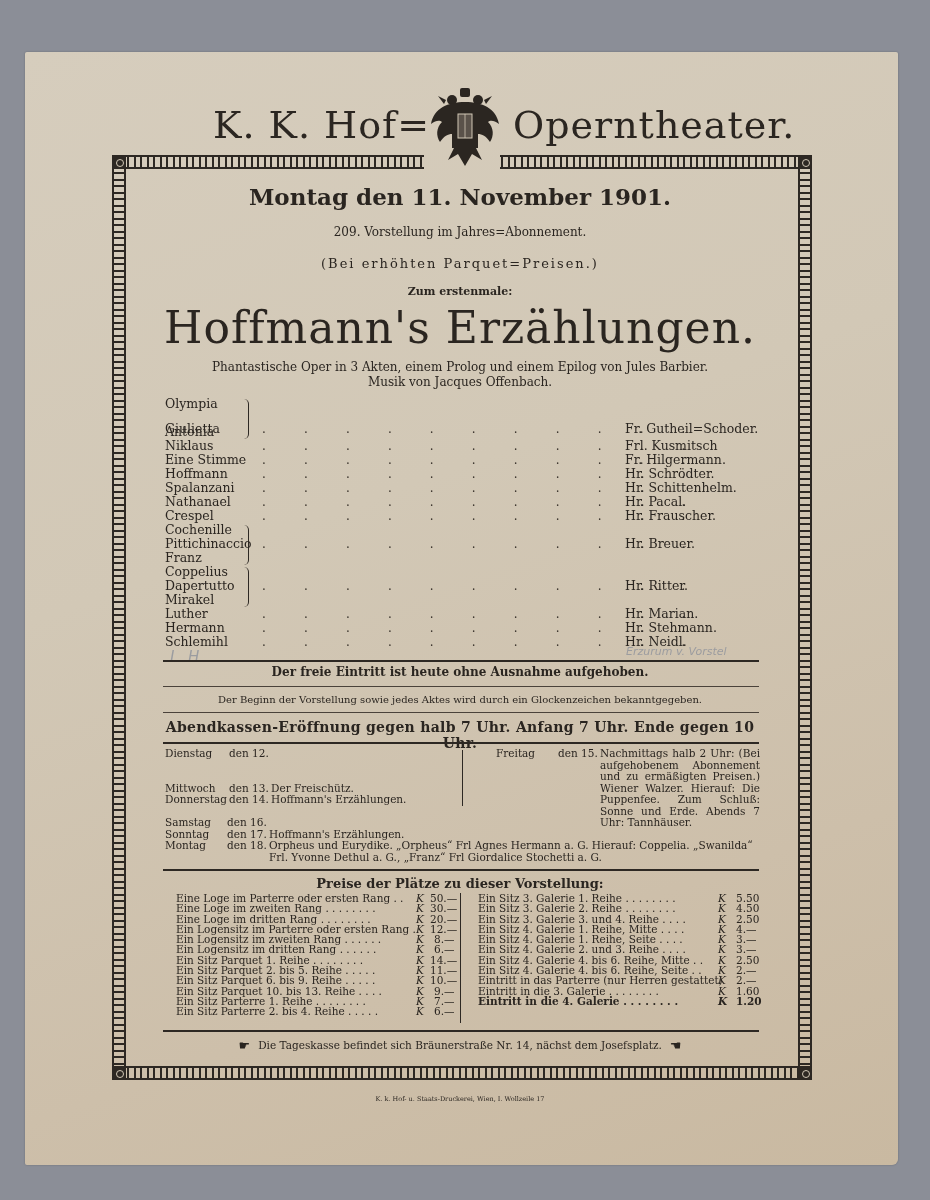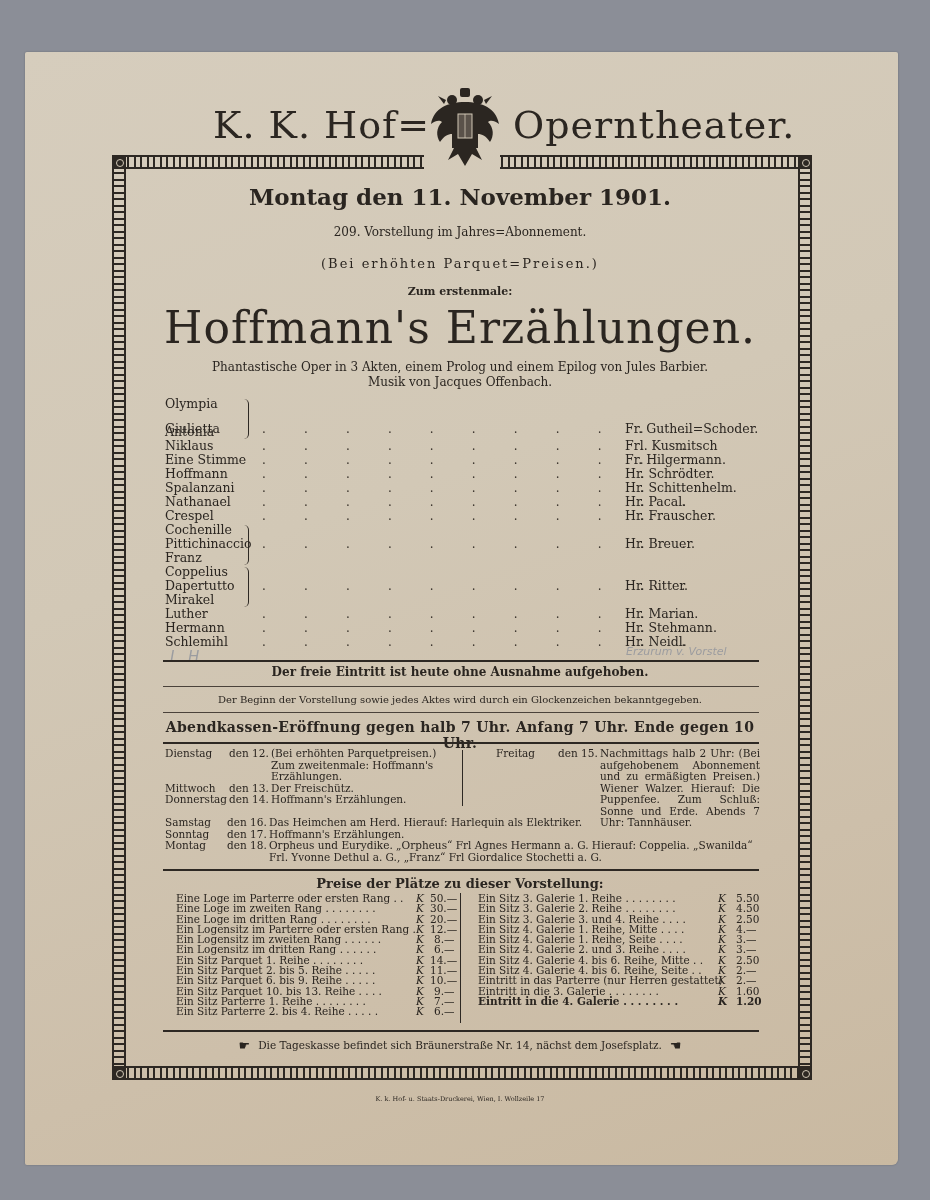"(Bei erhöhten Parquetpreisen.) Zum" span.rep-text { html: <span>(Bei erhöhten Parquetpreisen.) Zum zweitenmale: Hoffmann's Erzählungen.</span> -> none }
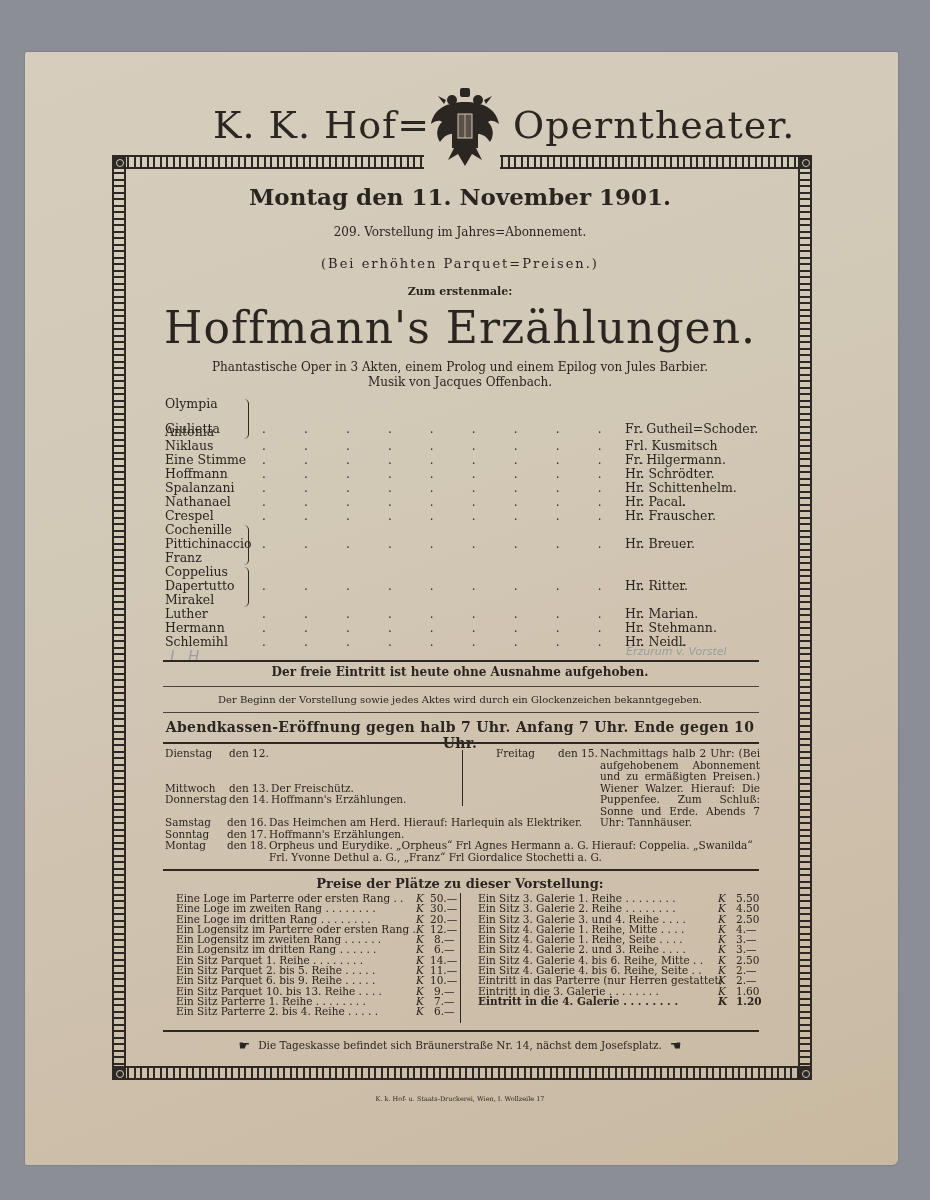"Das Heimchen am Herd. Hierauf:" span.rep-text { html: <span>Das Heimchen am Herd. Hierauf: Harlequin als Elektriker.</span> -> none }
